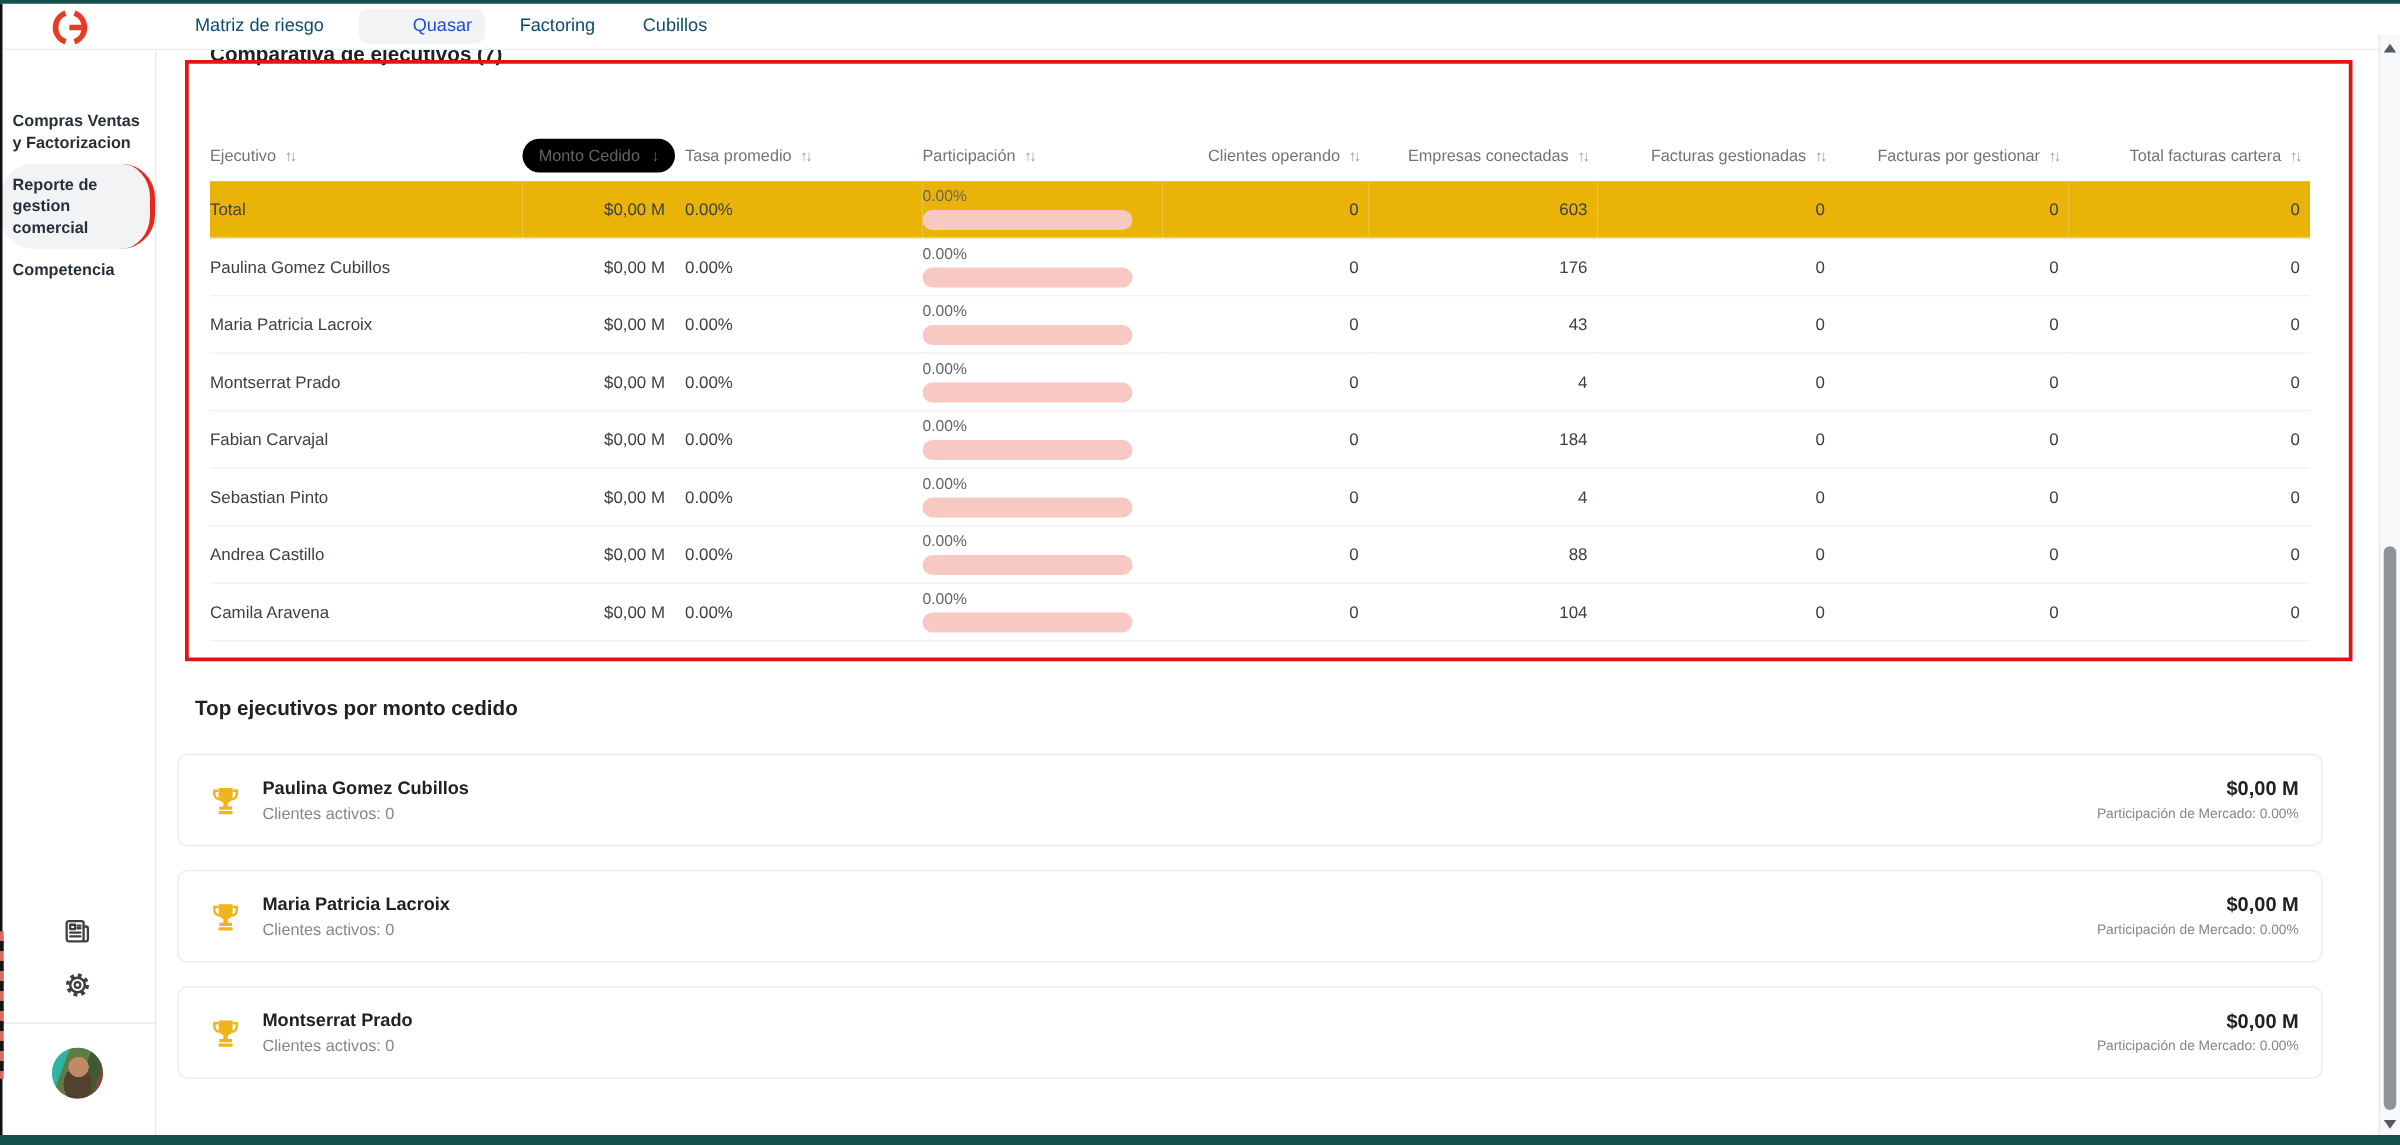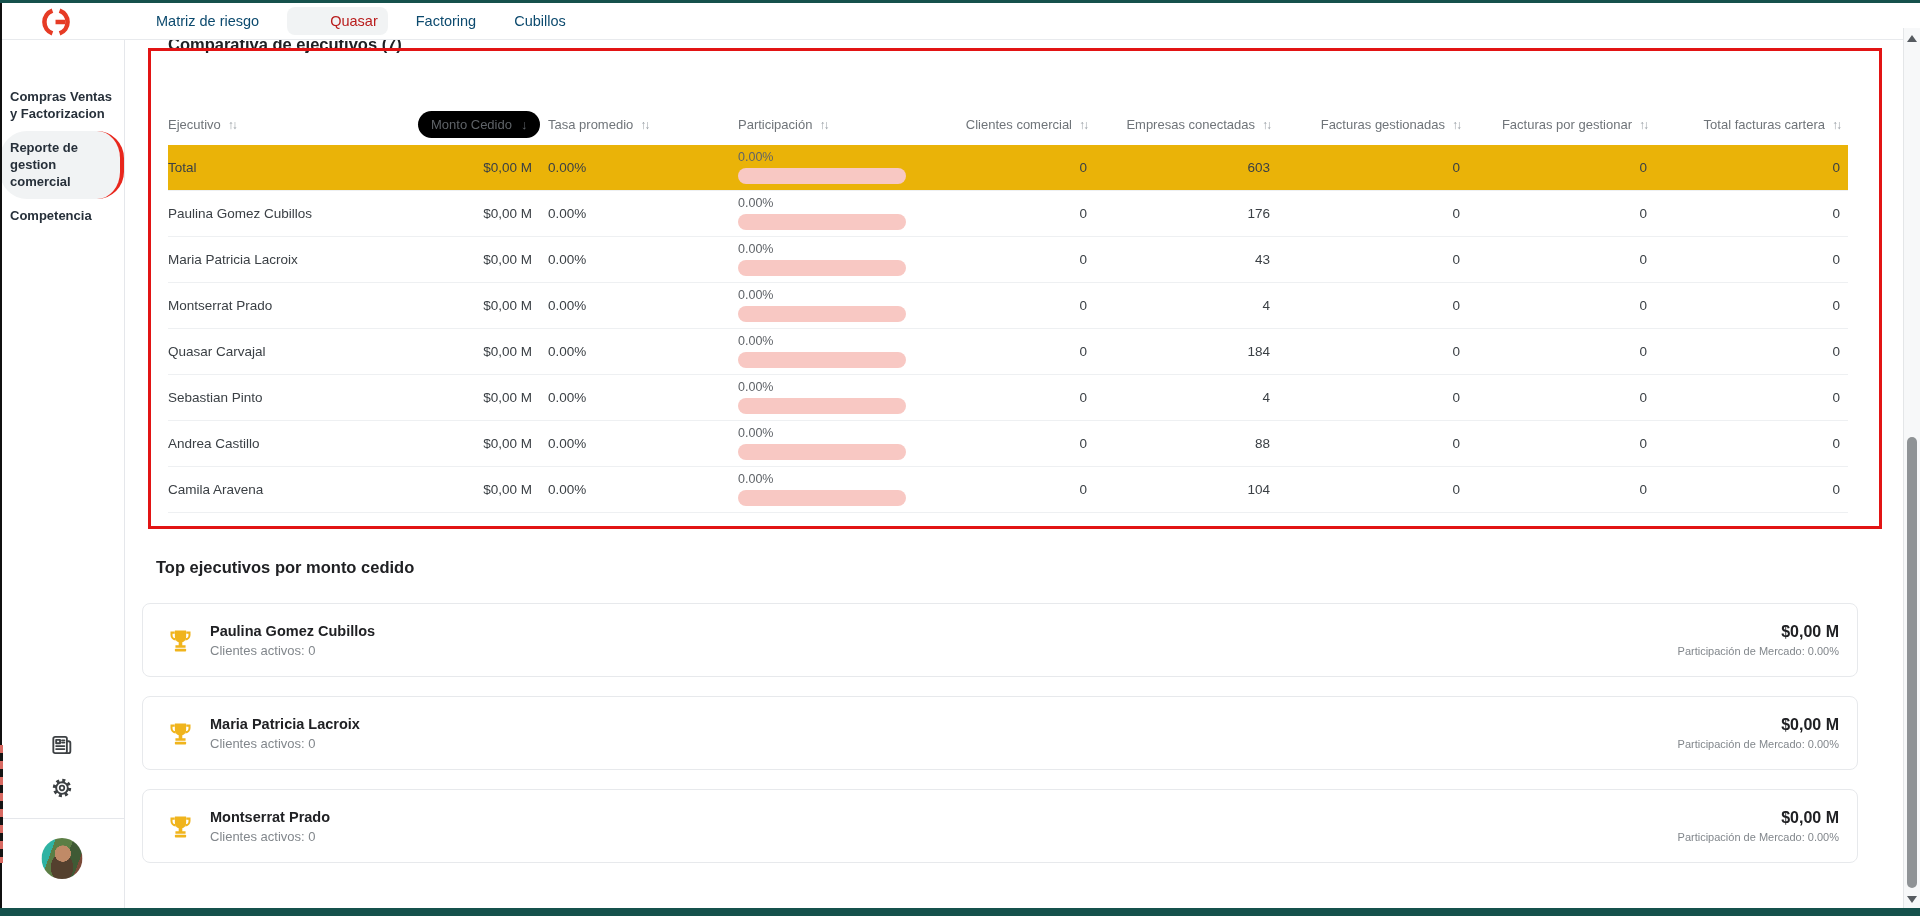"Quasar" .nav-item.active { color: #b91c1c -> #1d4ed8 }
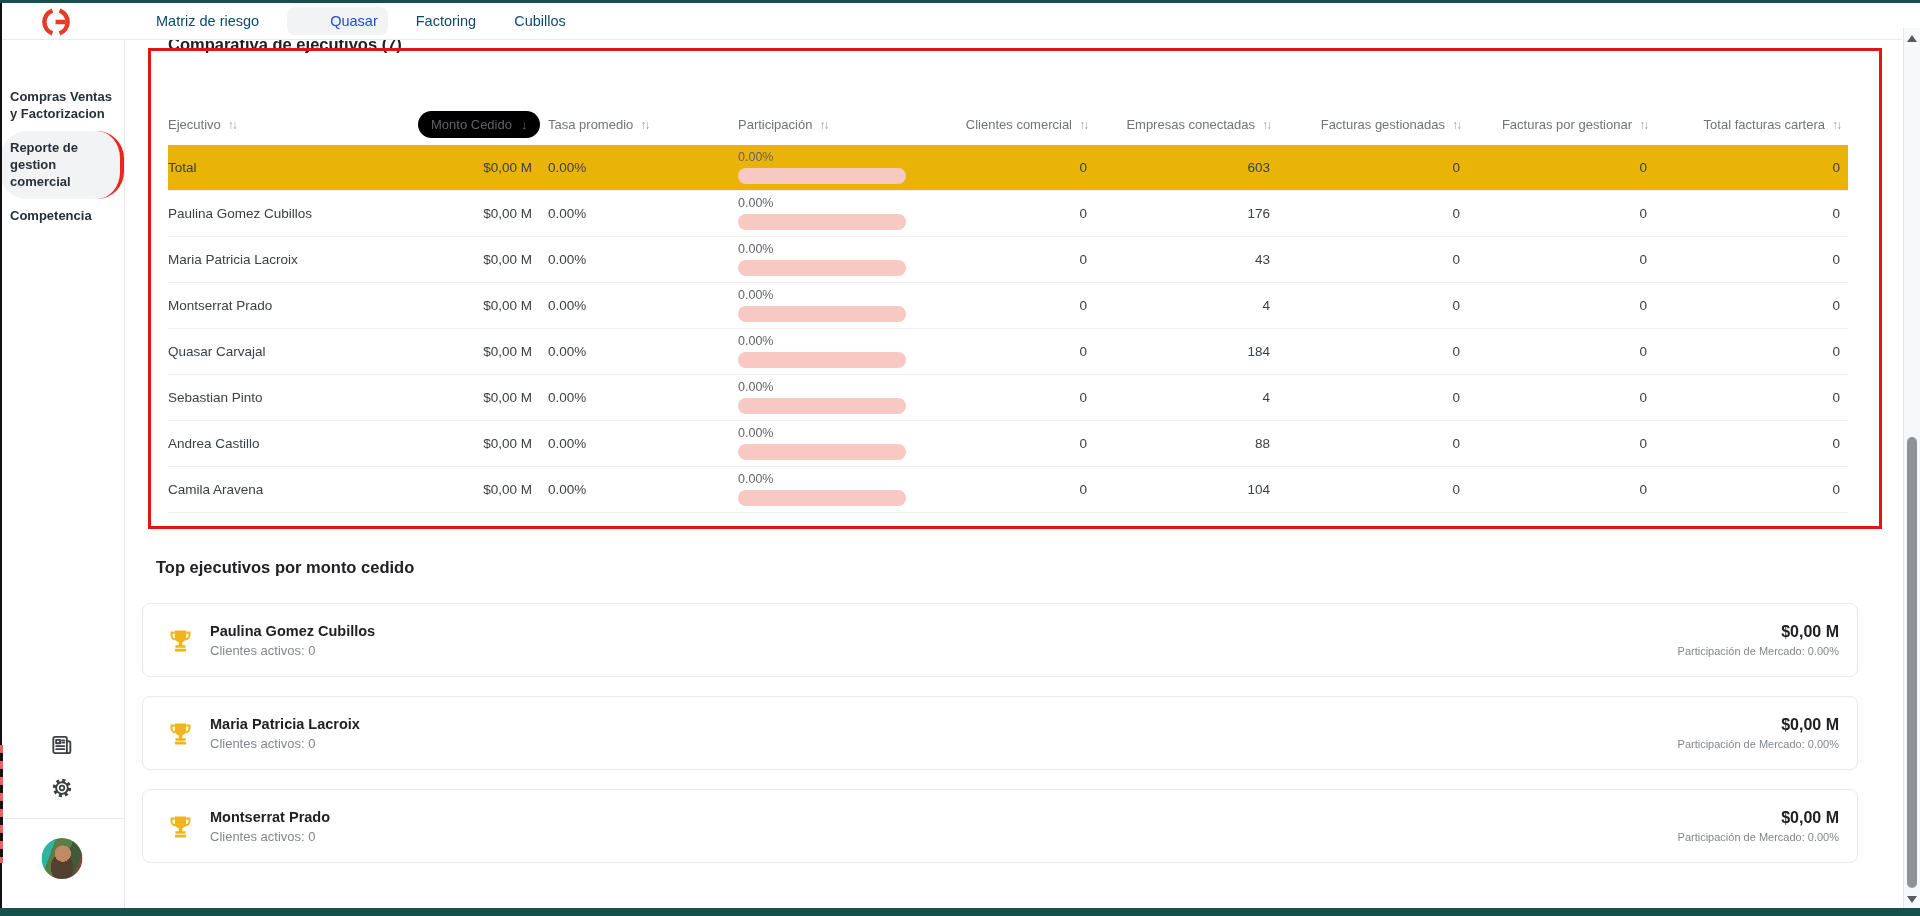"Clientes comercial" span { text: comercial -> operando }
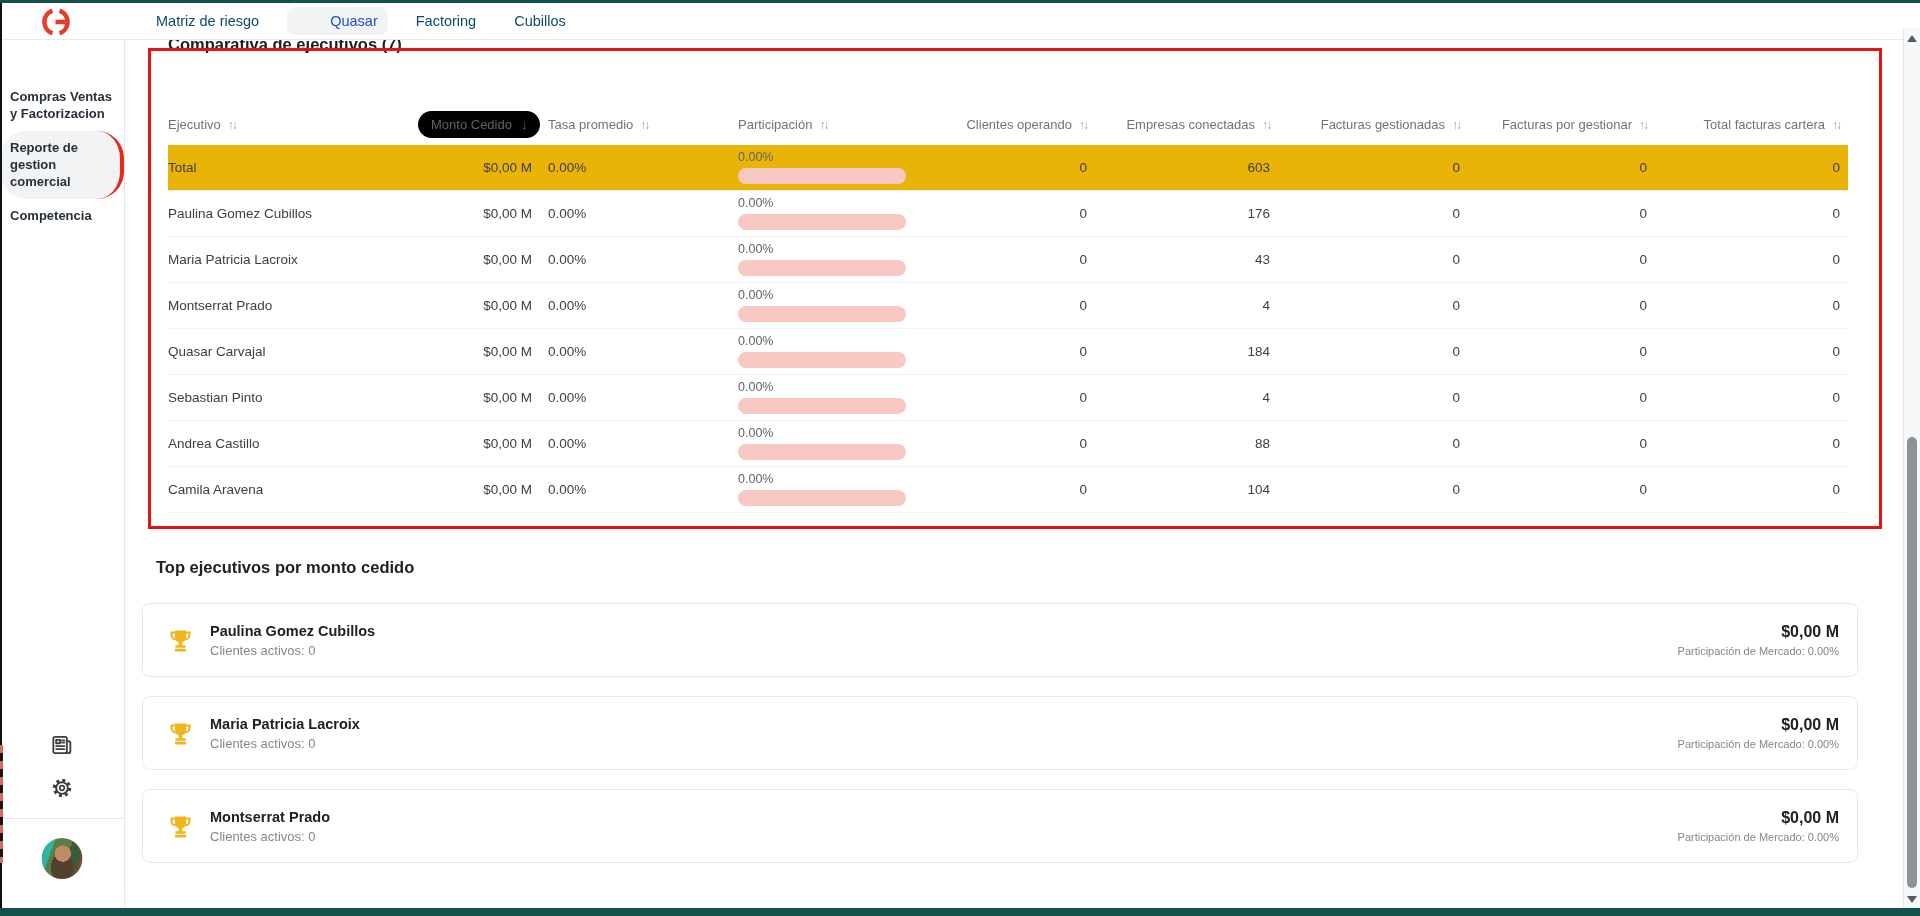"Quasar Carvajal" td { text: Quasar -> Fabian }
